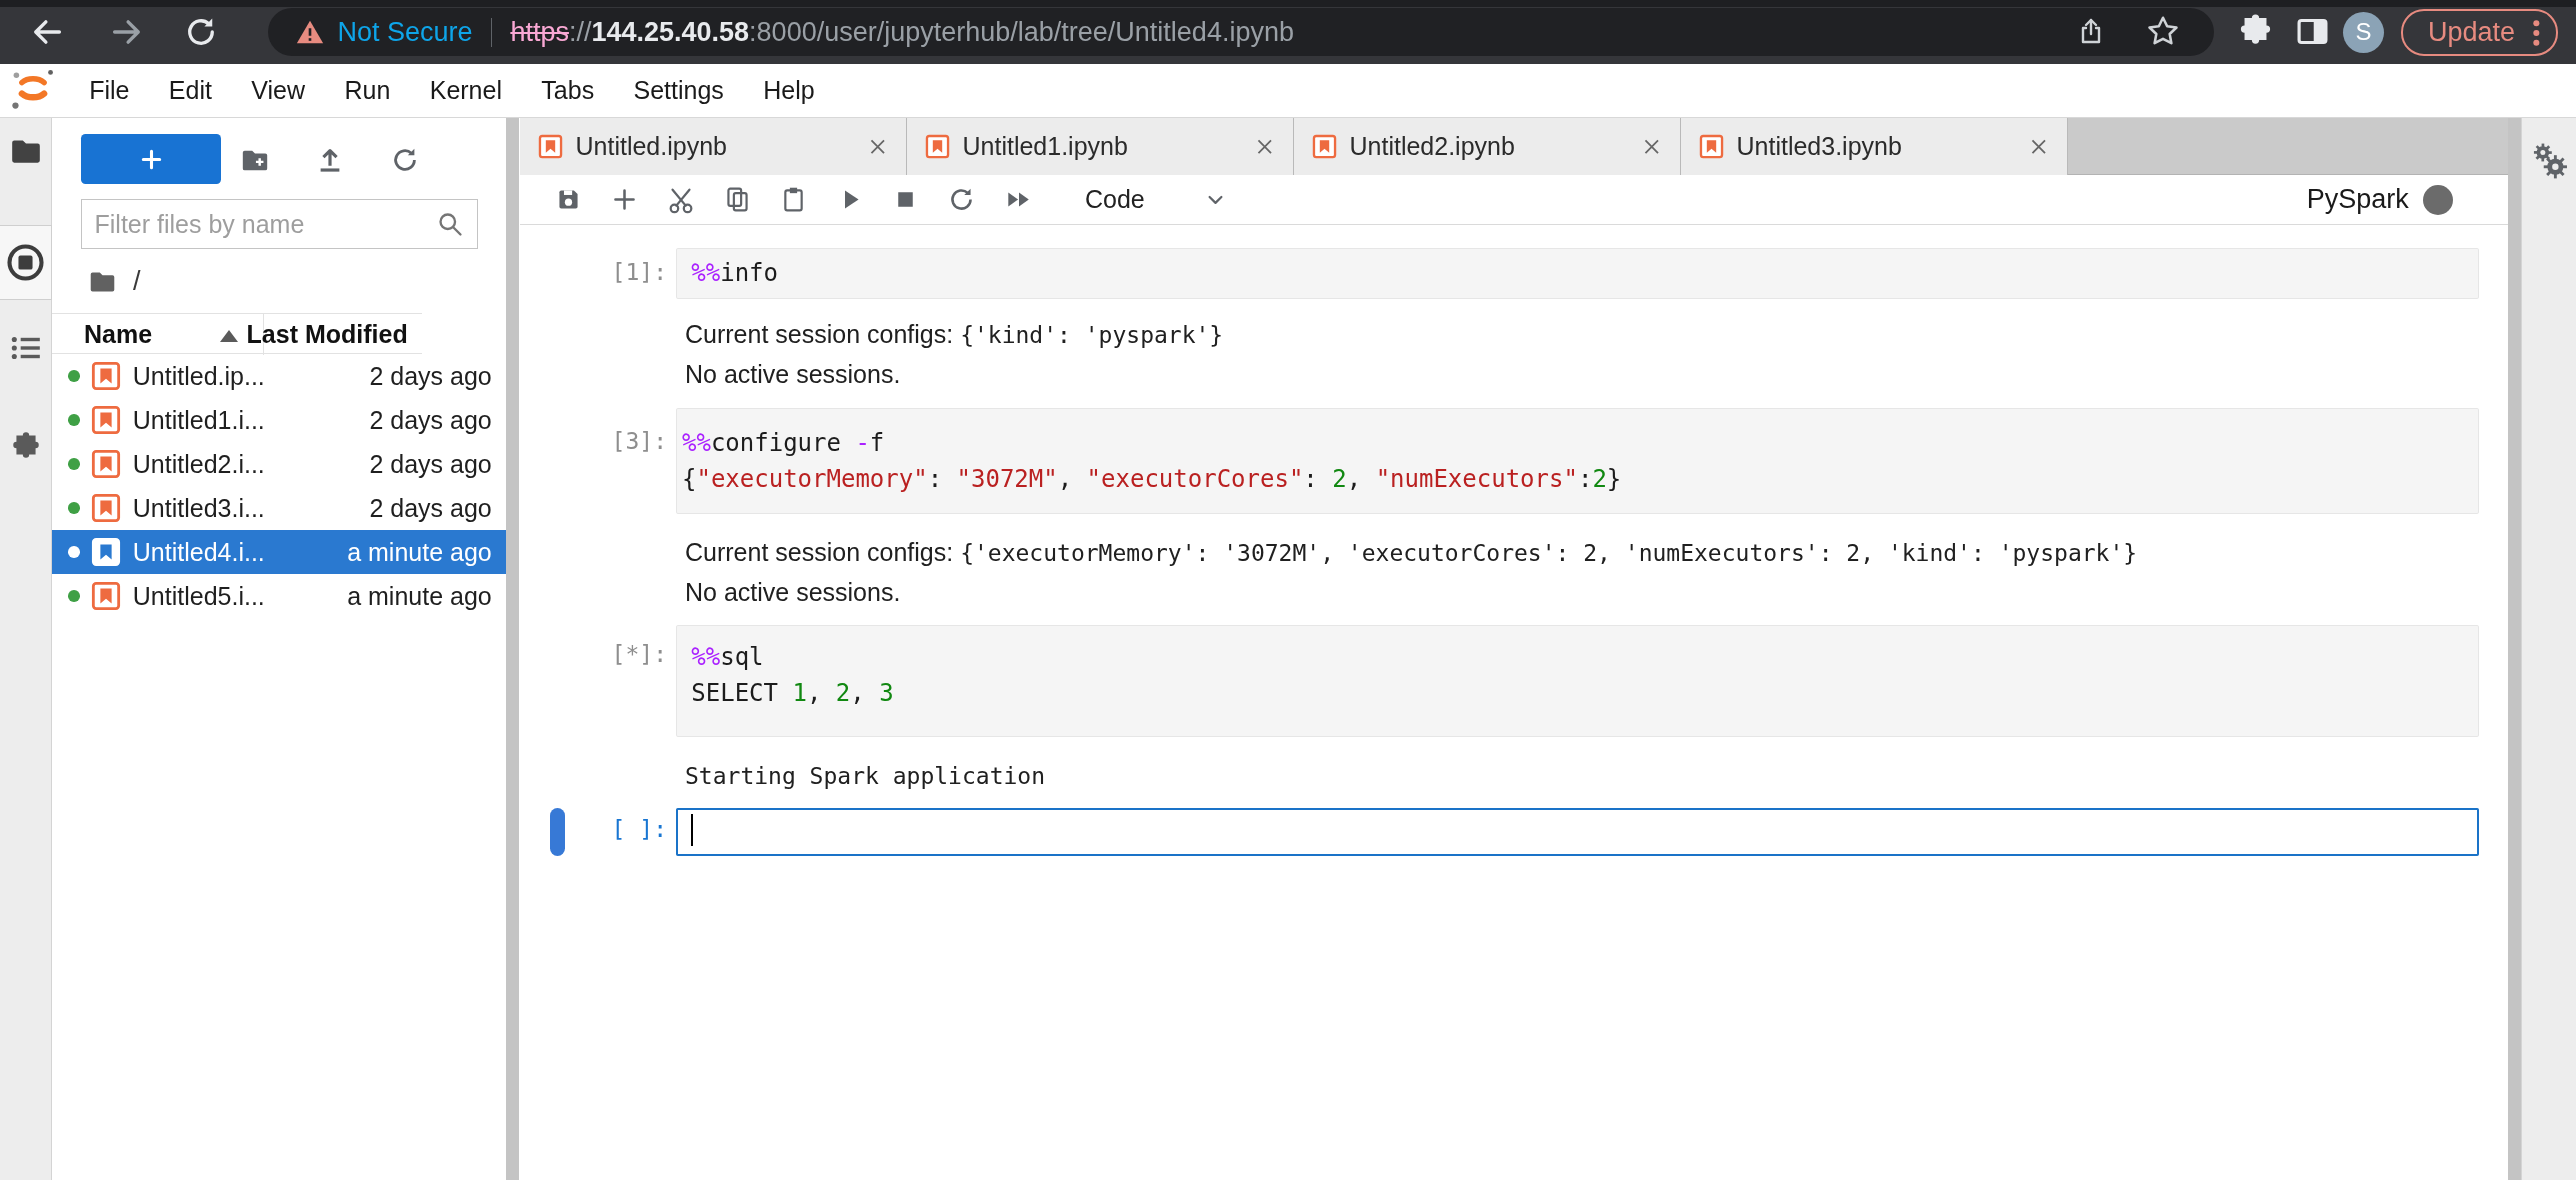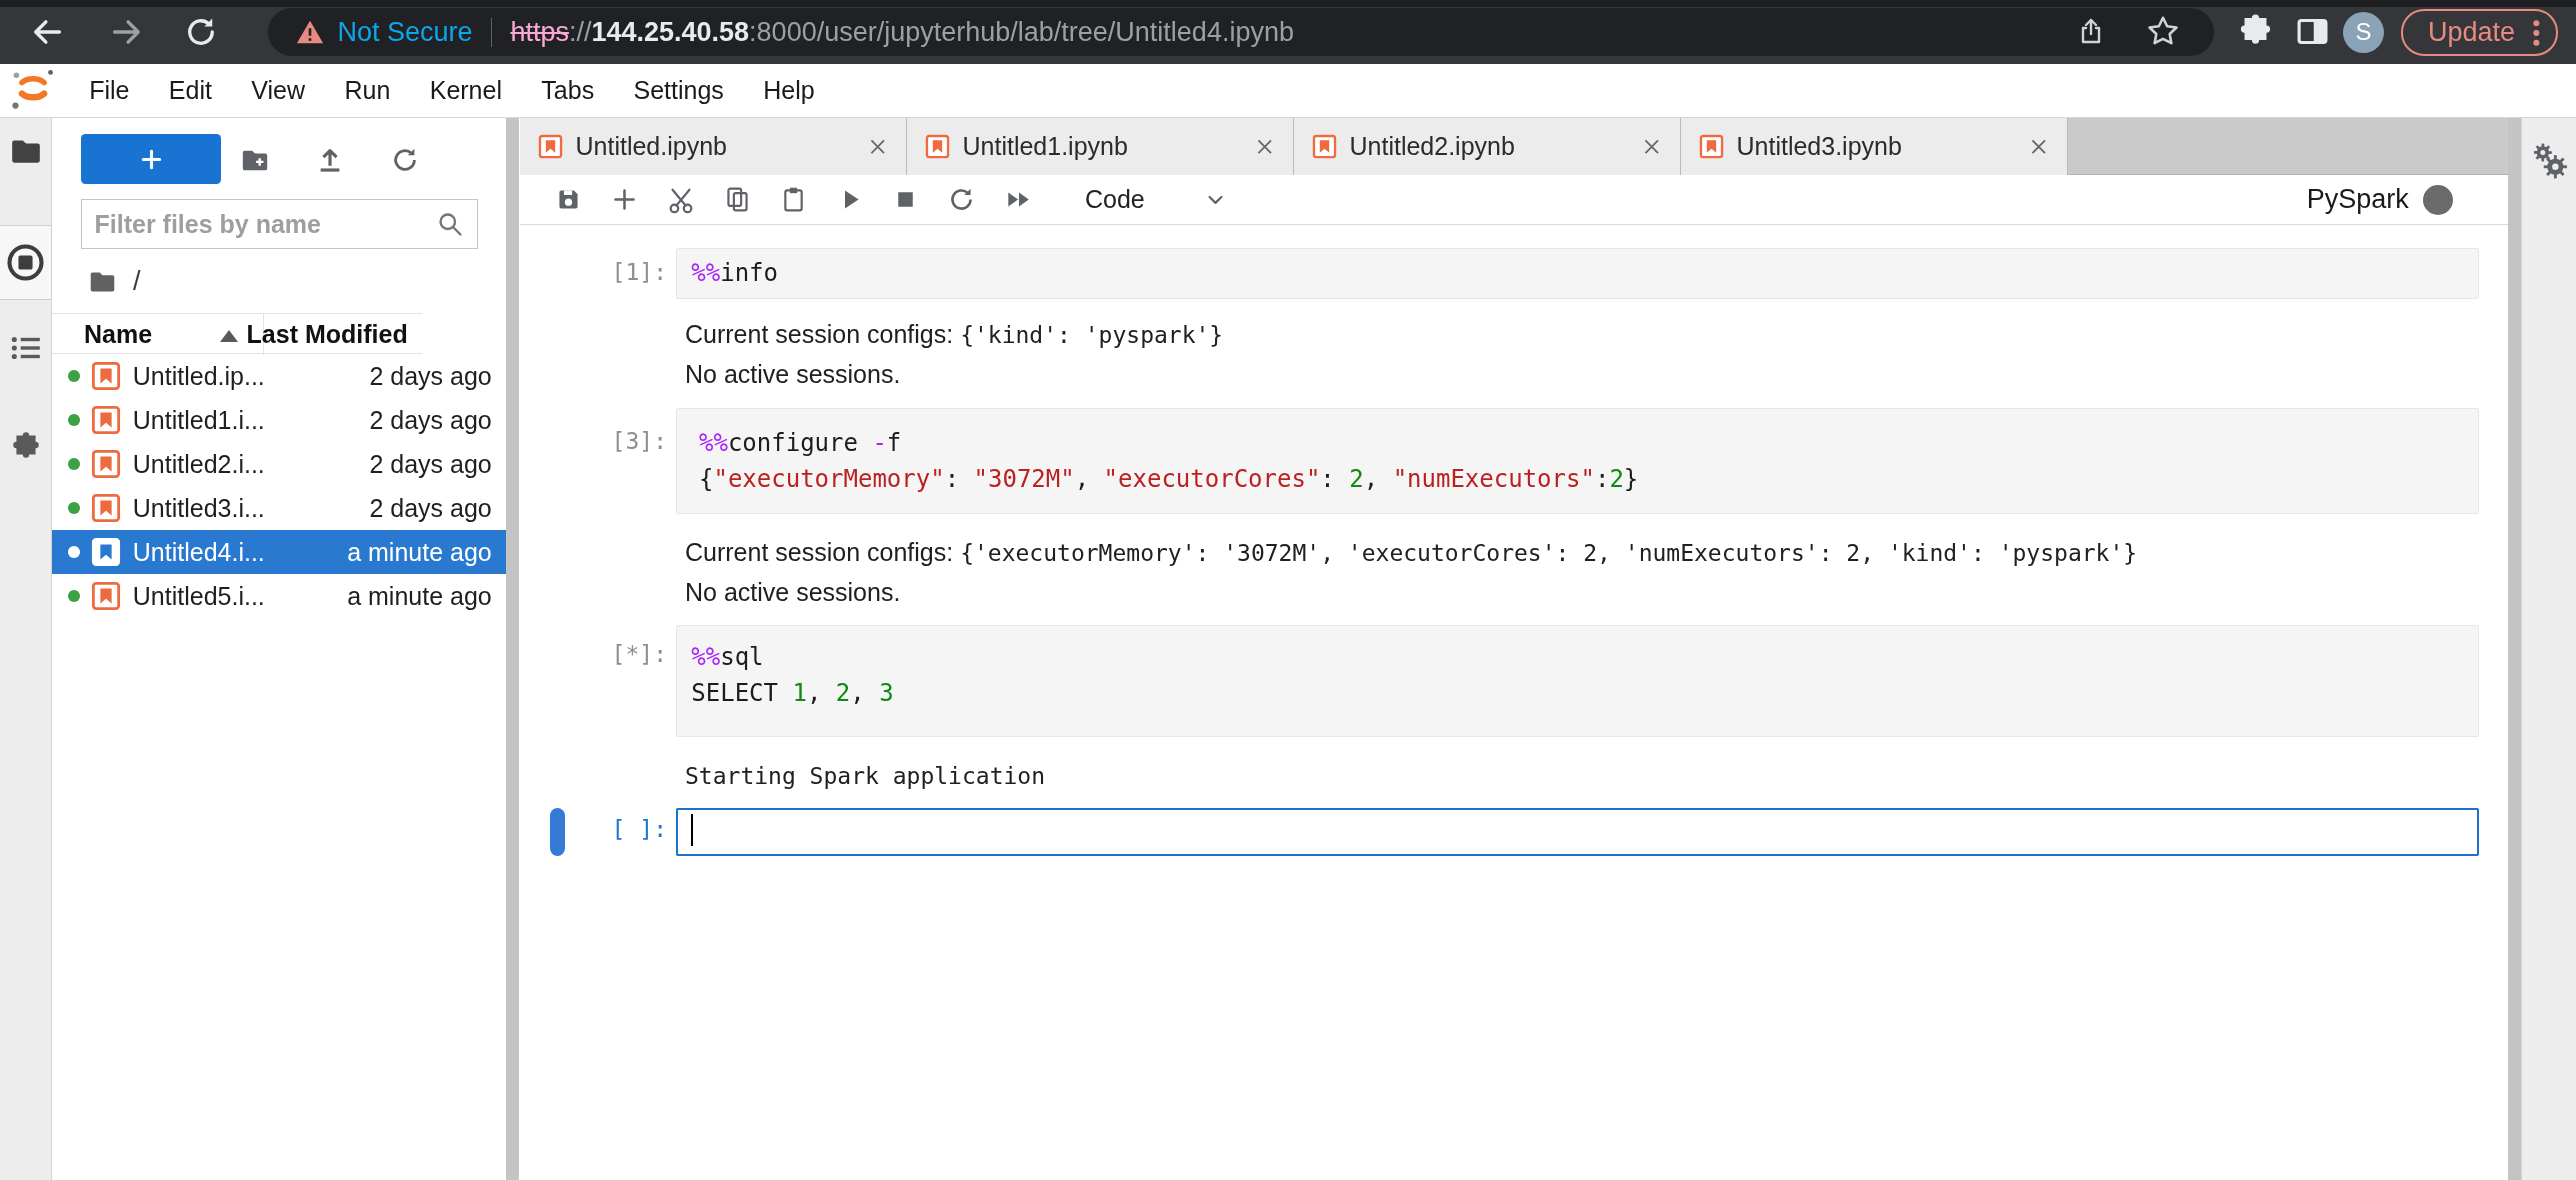"Filter files by name" .fb-filter input { font-weight: bold -> none }
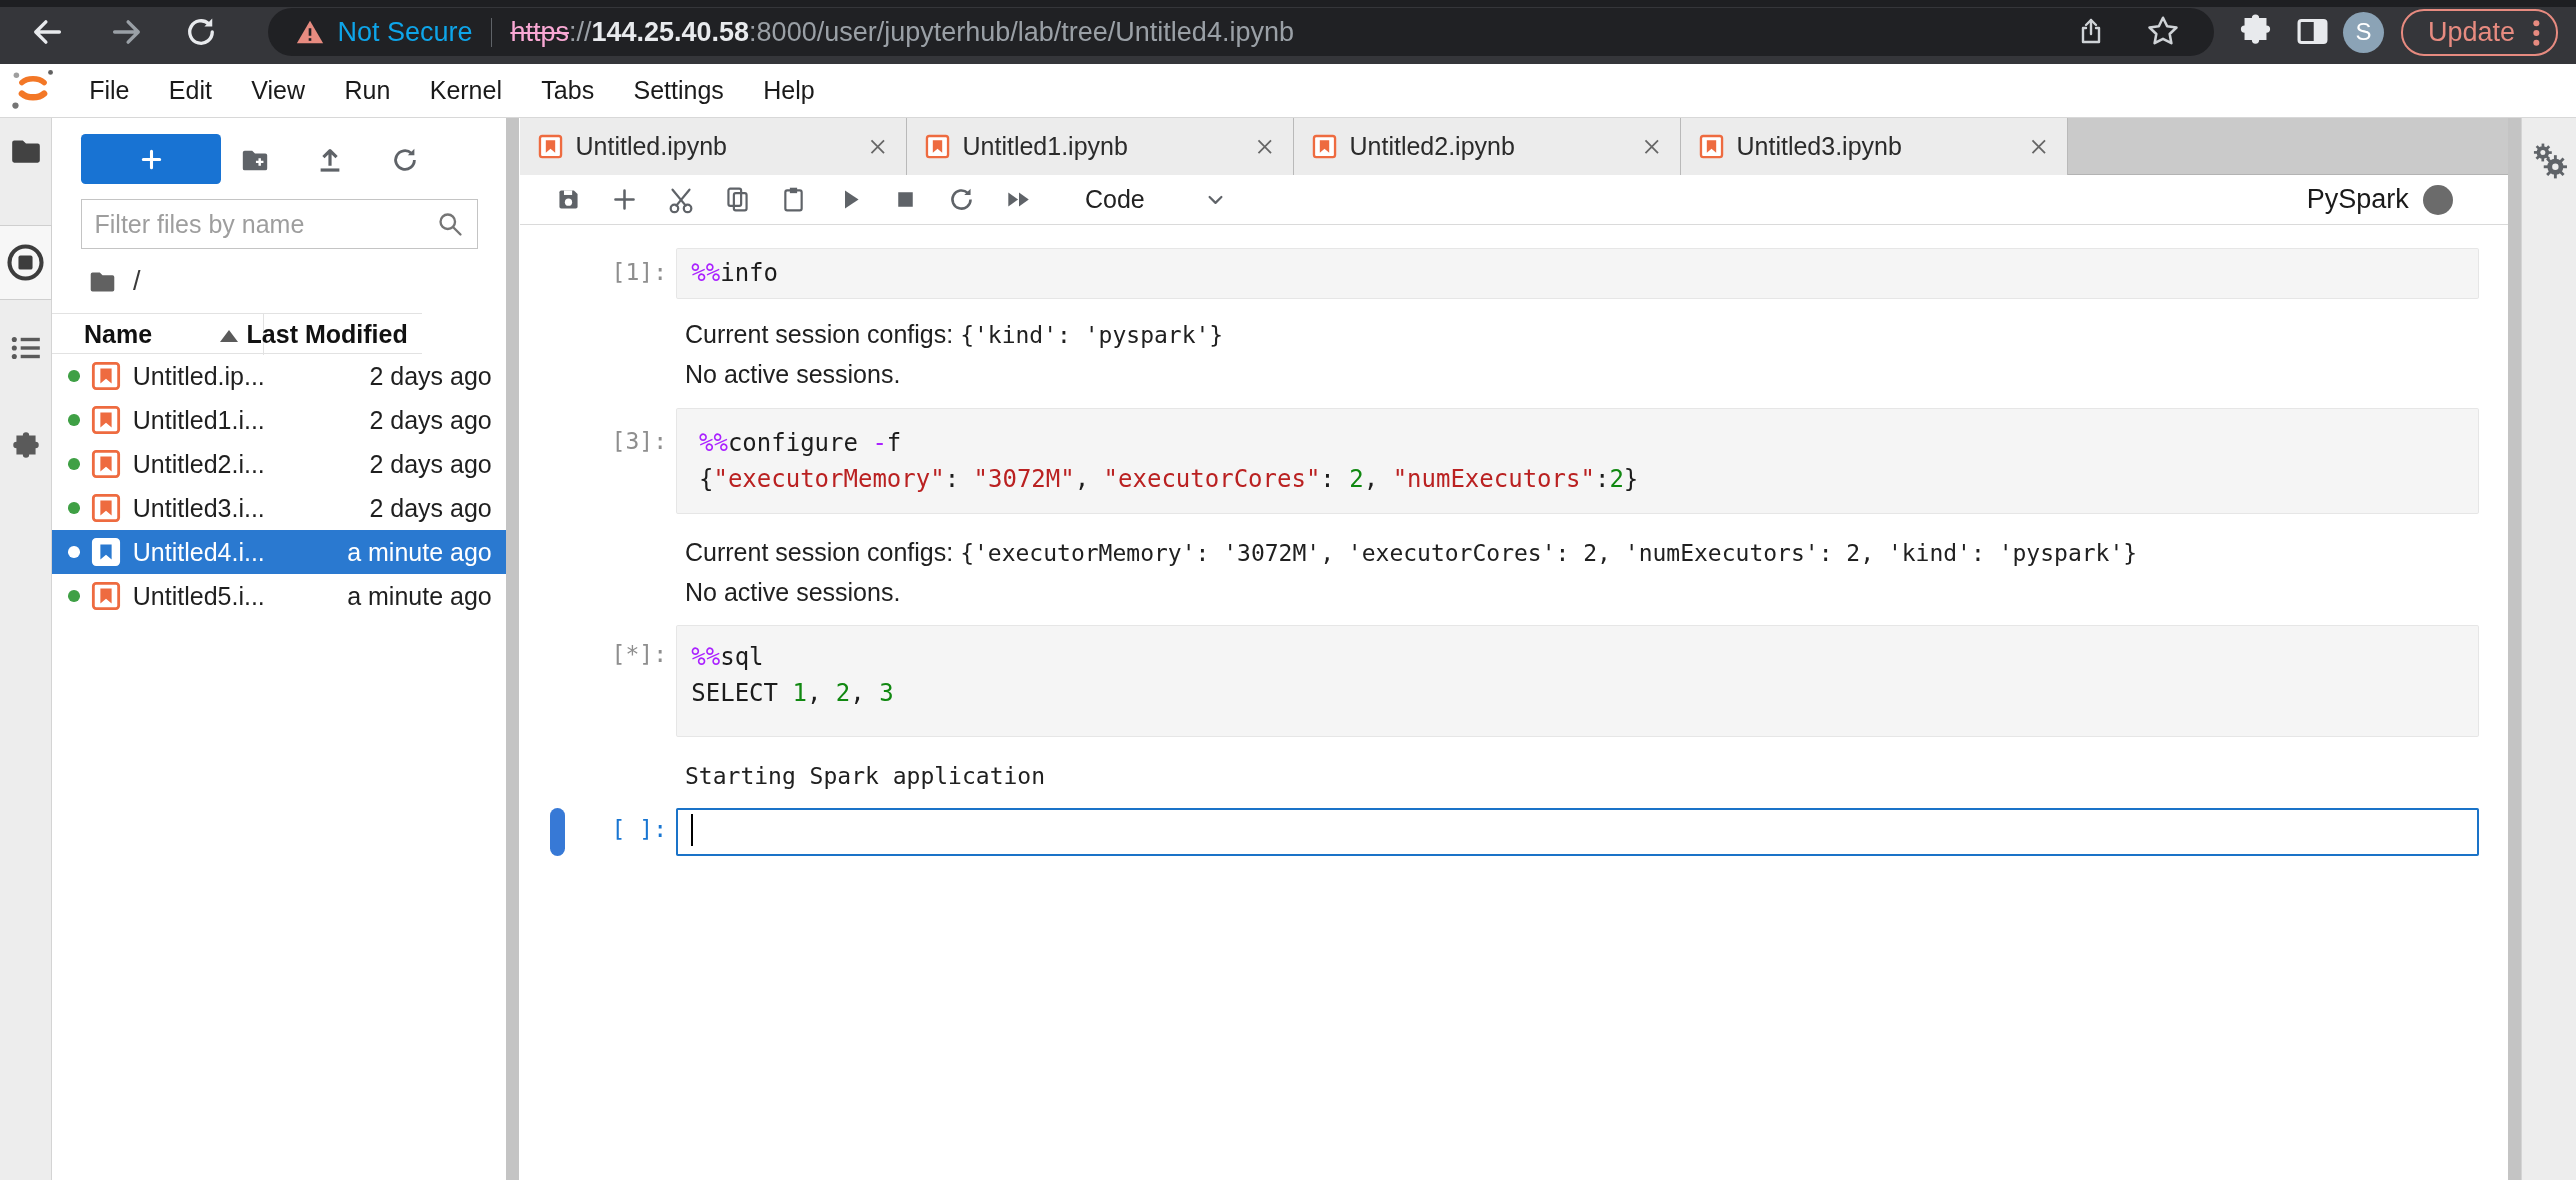"%%configure -f" .cell2 .cellbox { padding: 16px 22px -> 16px 5px }
